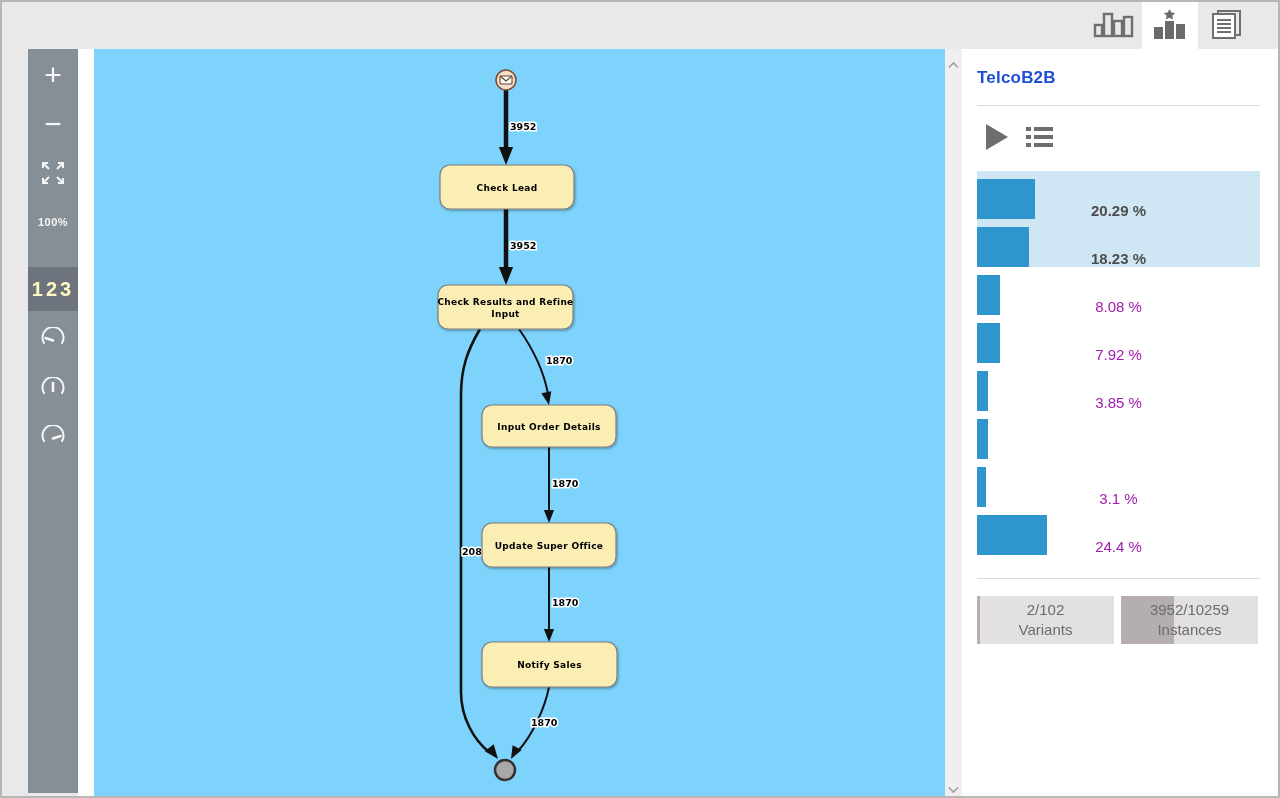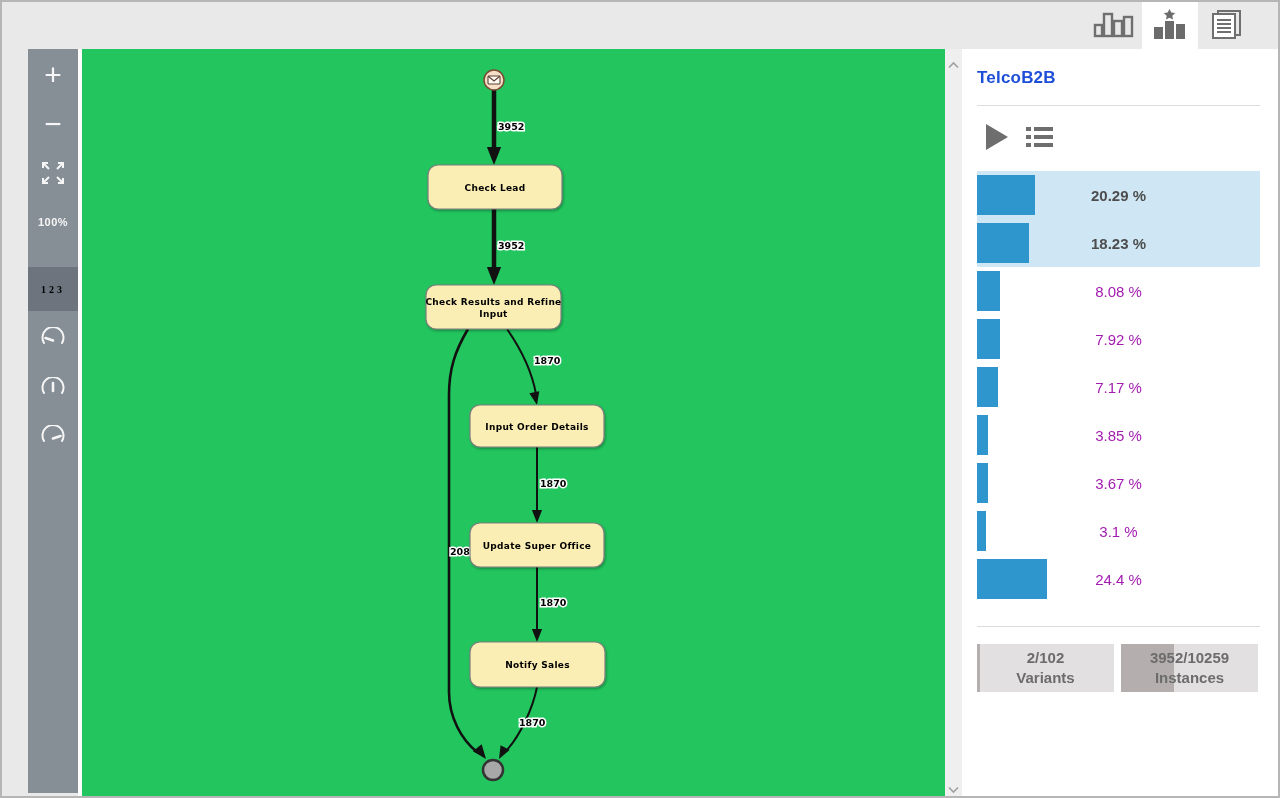"3952" .canvas { background: #22c55e -> #7dd3fc; left: 80px -> 92px }
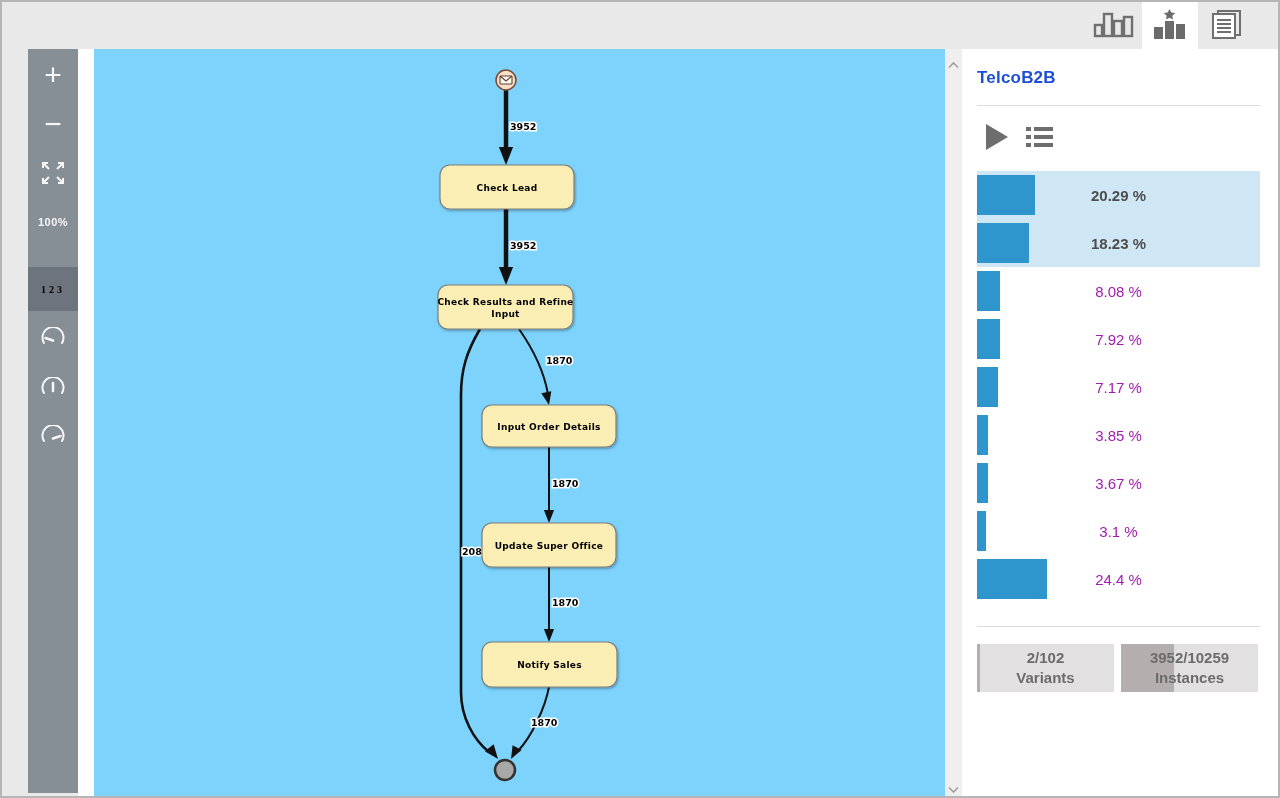"20.29 %" .variant-row { align-items: center -> flex-end }
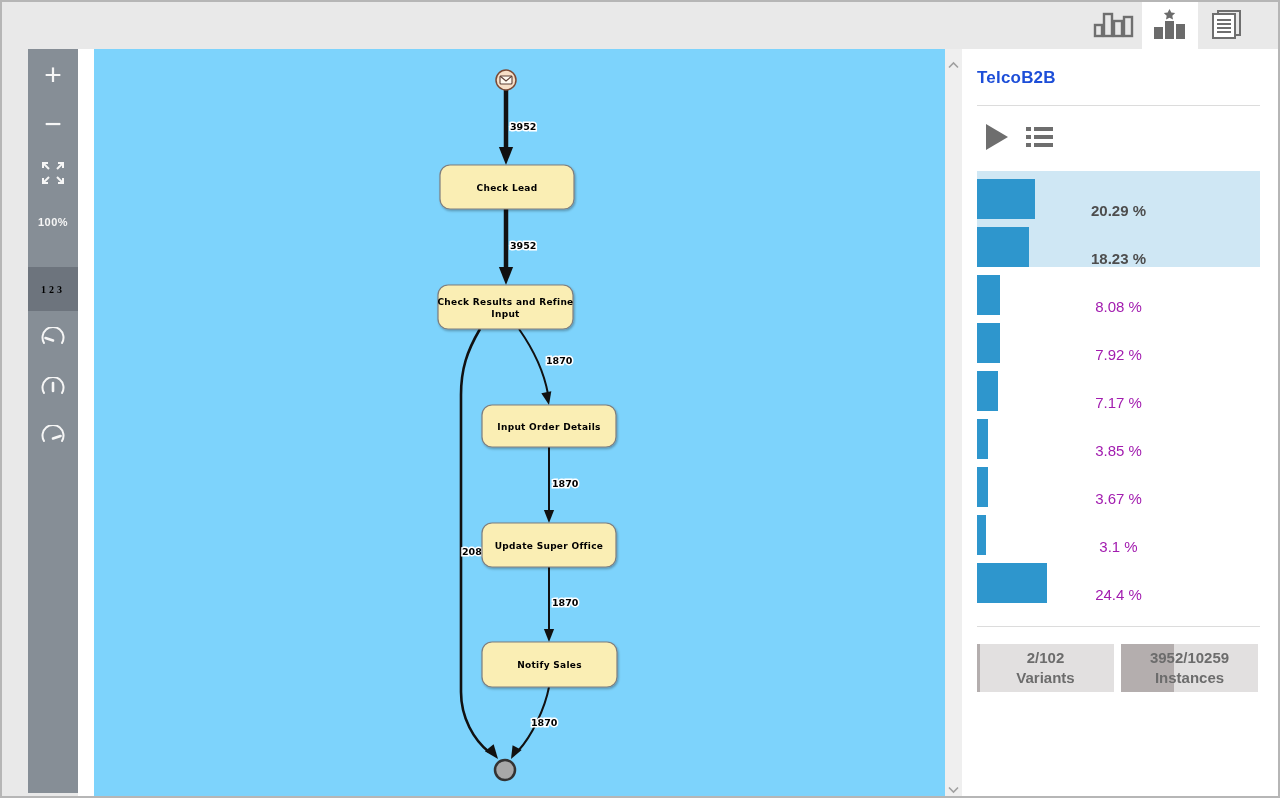"123" .tool.freq { color: #000000 -> #fef9c3; font-family: Liberation Serif, serif -> none; font-size: 10px -> 20px }
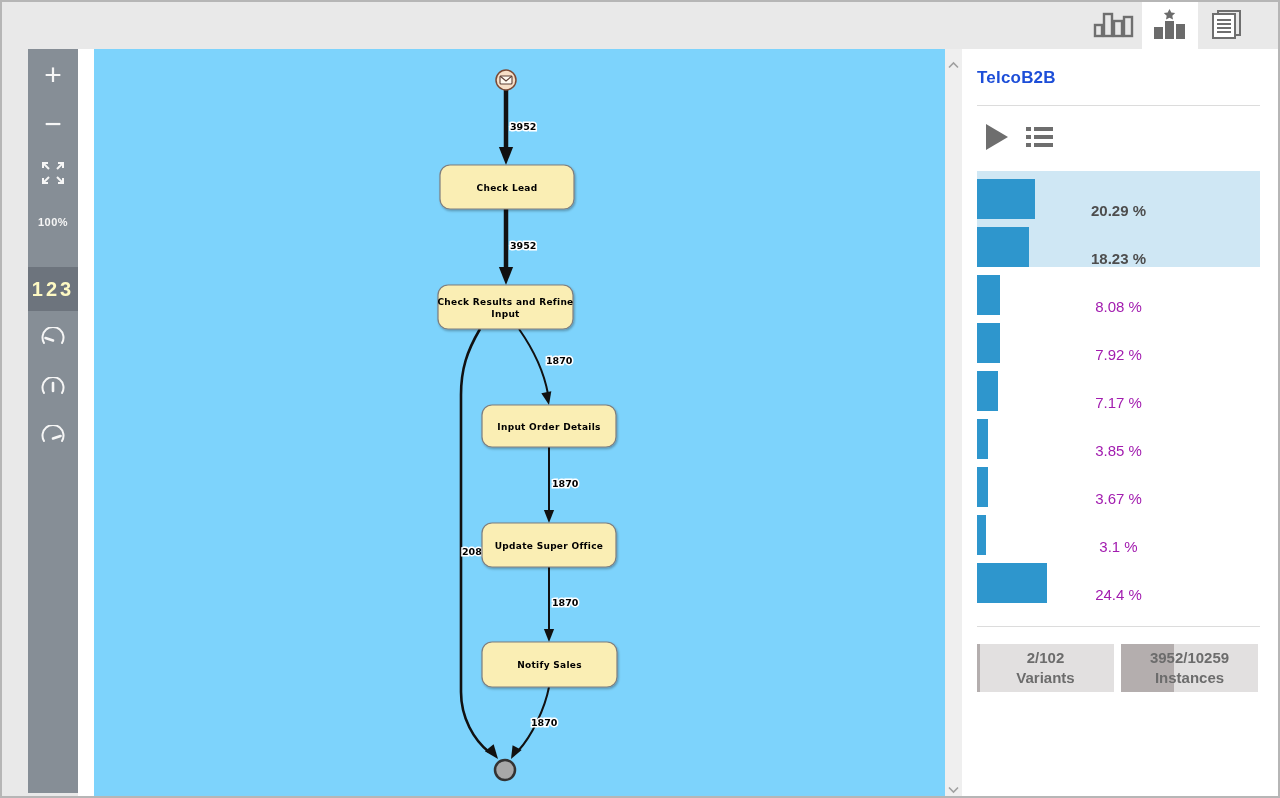"7.17 %" div.variant-row { html: <div> <div></div> <div>7.17 %</div> </div> -> none }
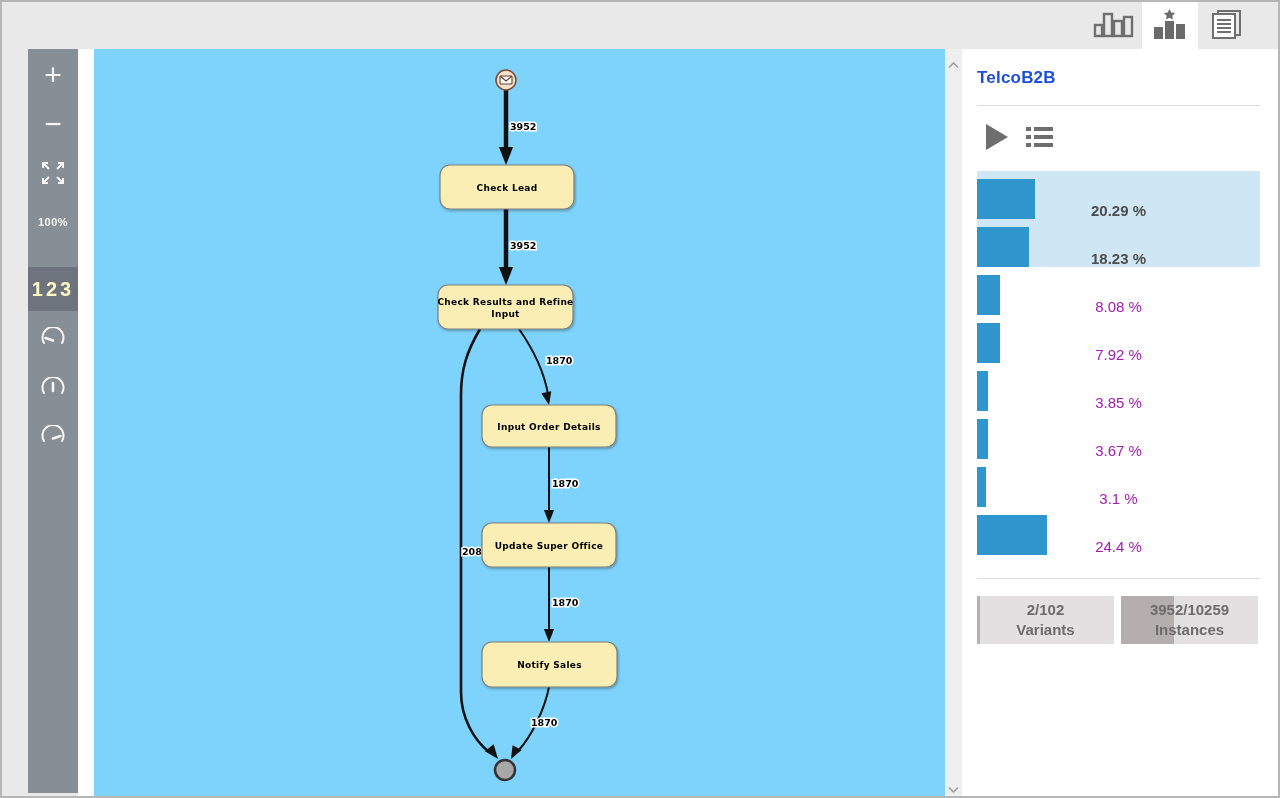"3.67 %" div.variant-label { html: <div>3.67 %</div> -> none }
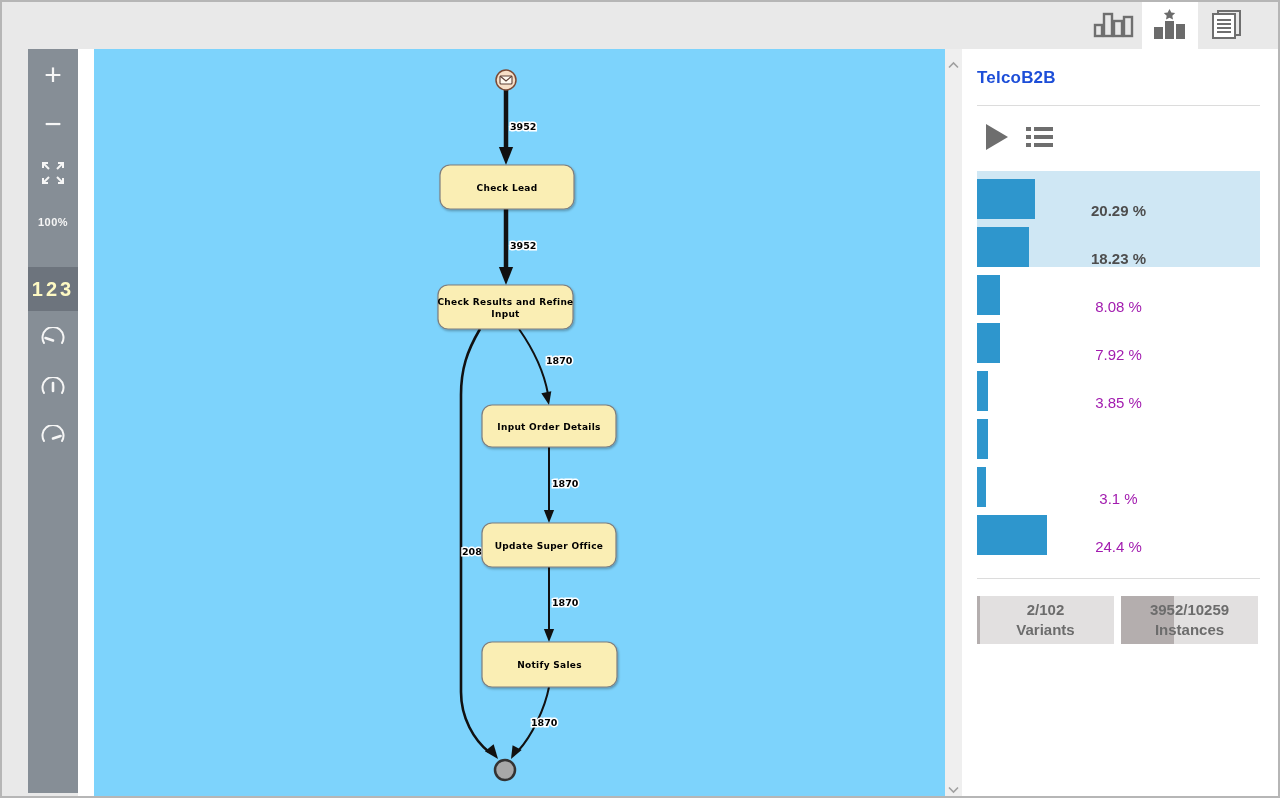"2/102" .stats { font-weight: bold -> none }
